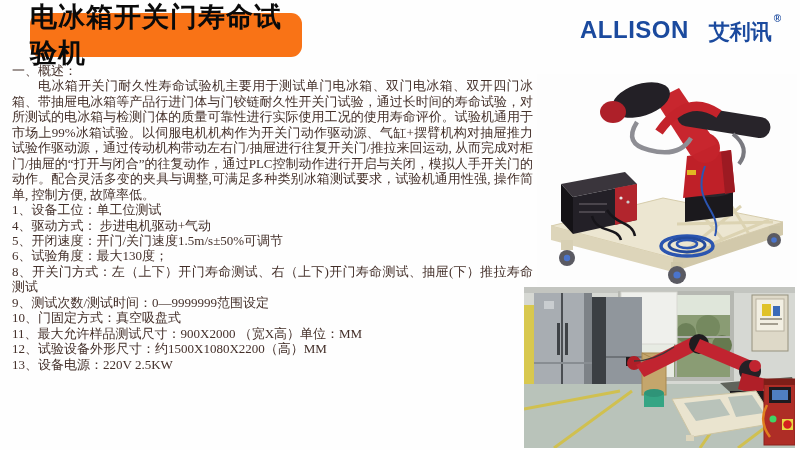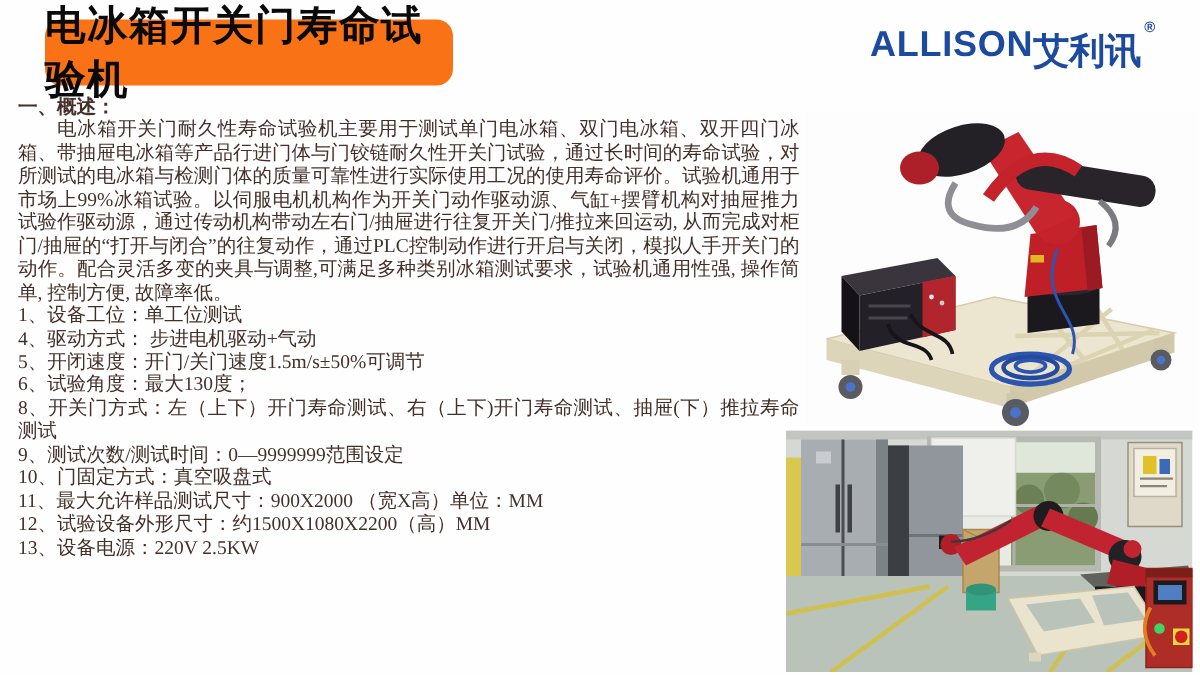"艾利讯" .logo .cn { font-size: 24px -> 21px; margin-left: 0 -> 20px }
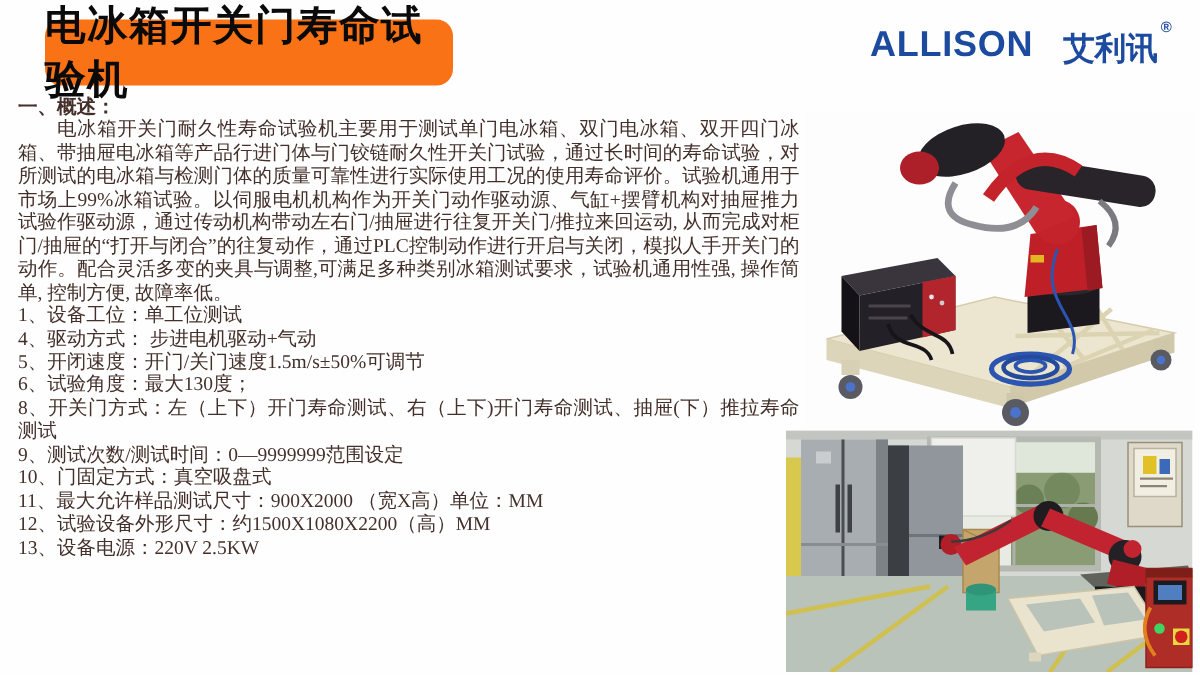"一、概述：" .content .heading { font-weight: bold -> normal }
